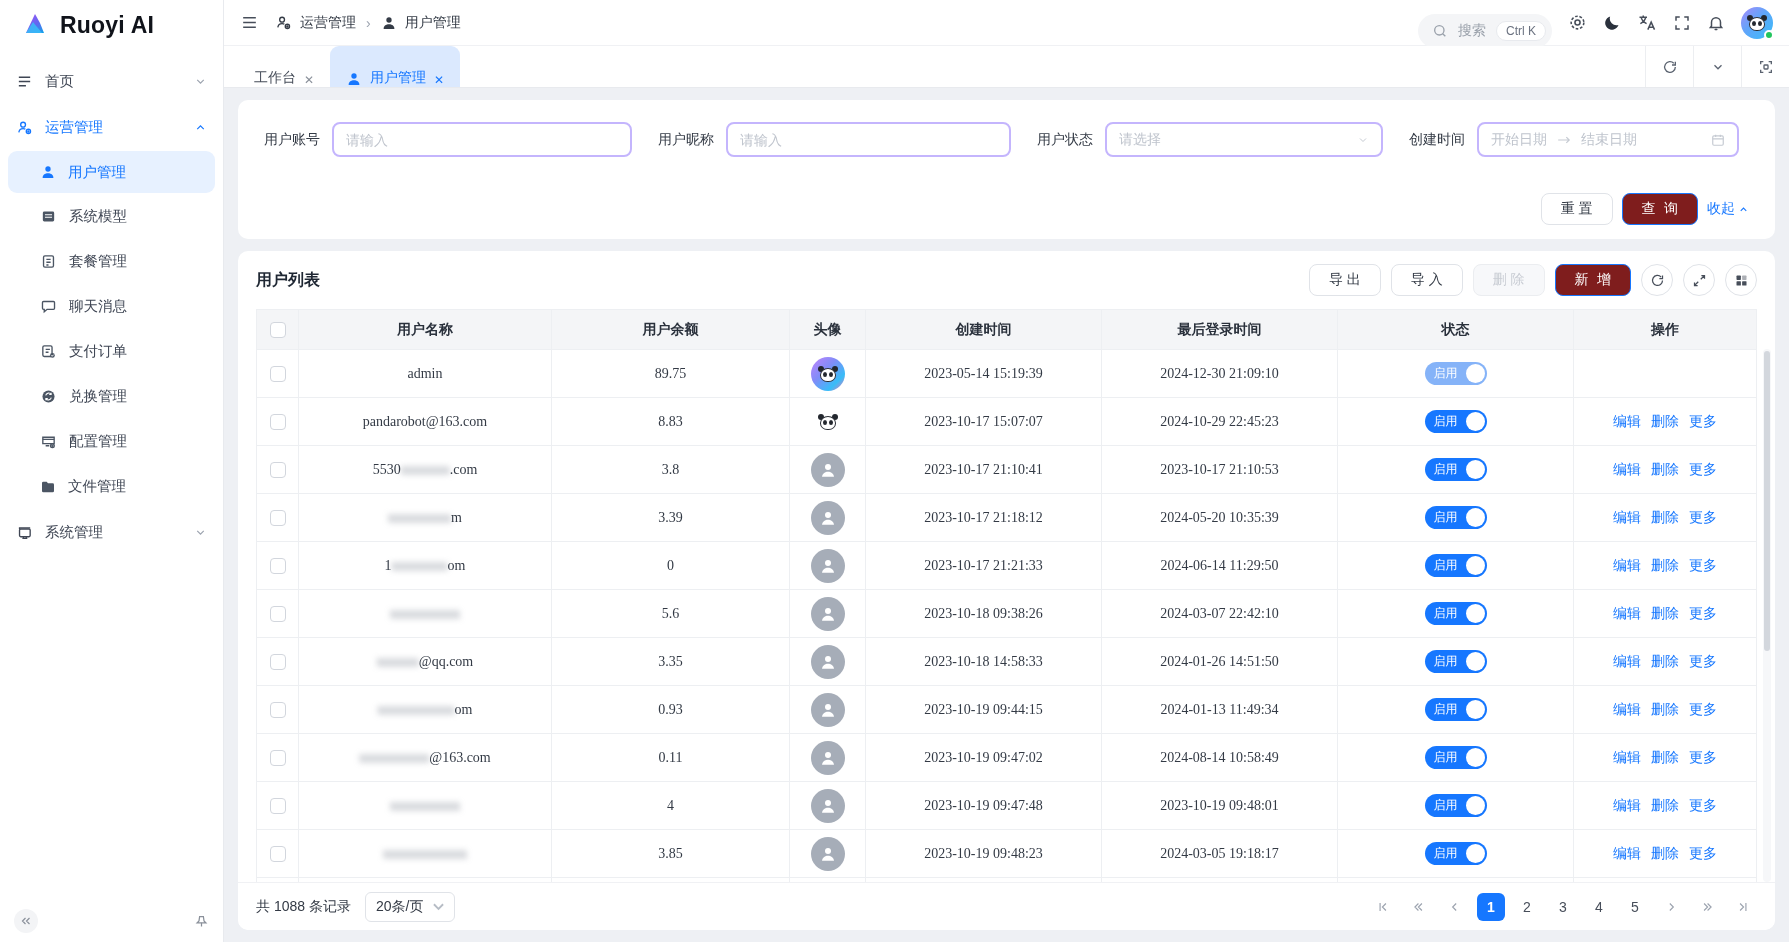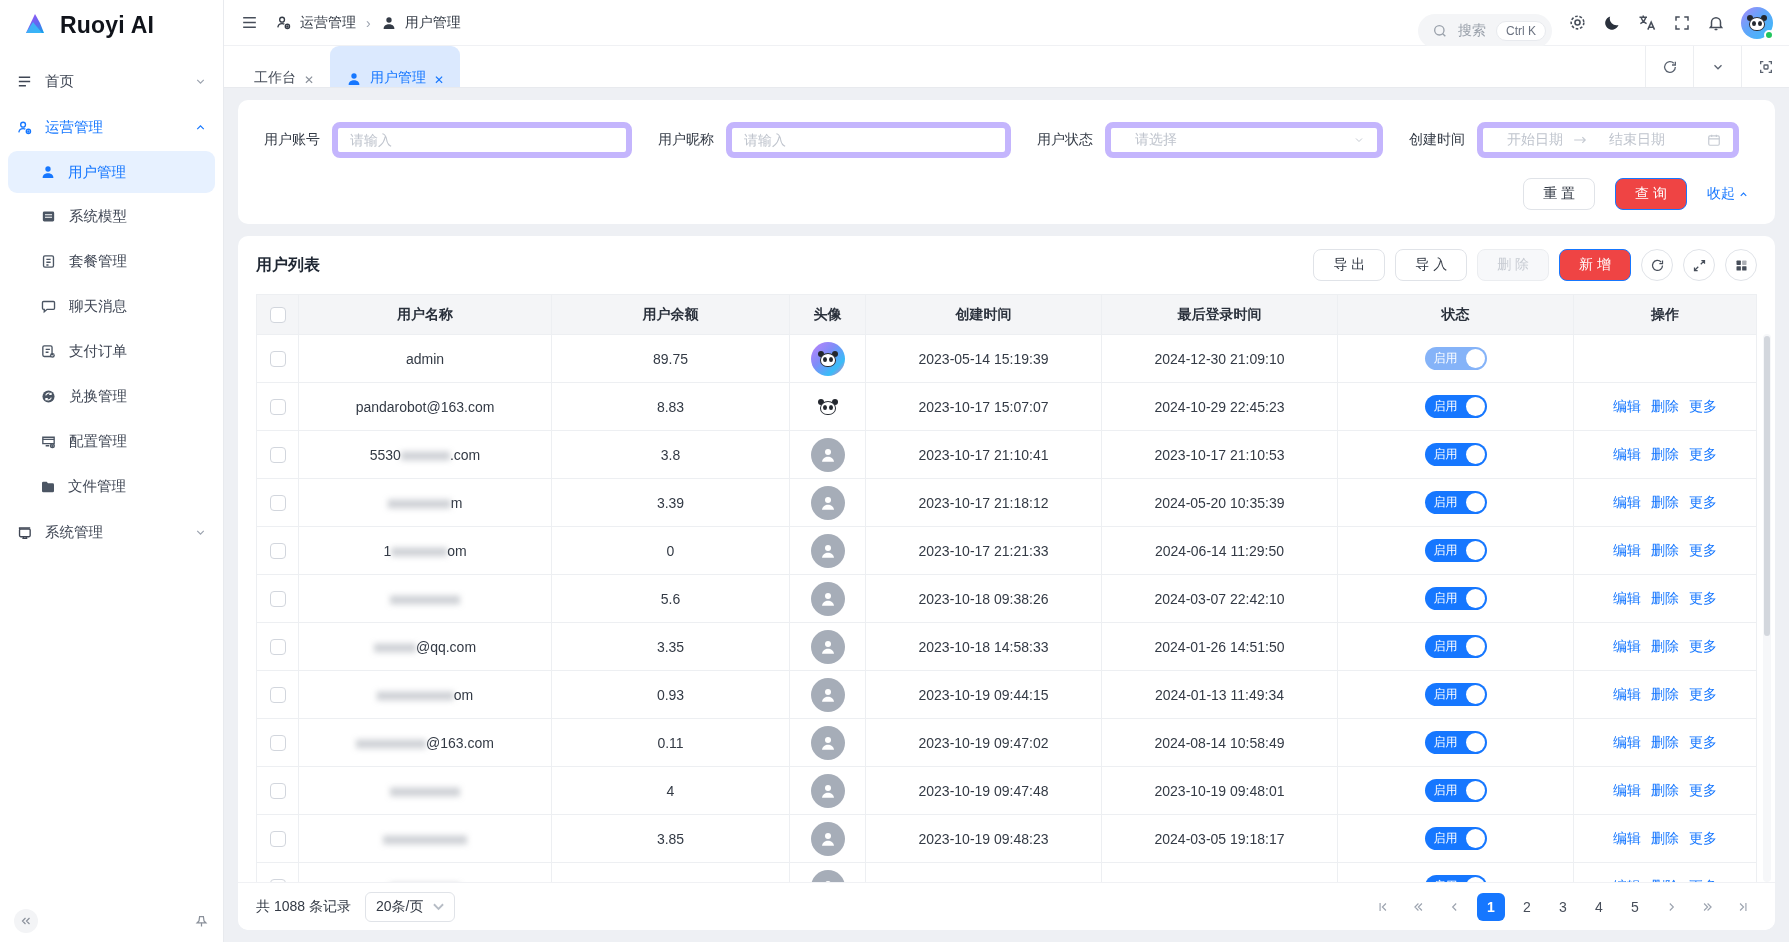"请输入" .box { border: 6px solid #c4b5fd -> 2px solid #c4b5fd }
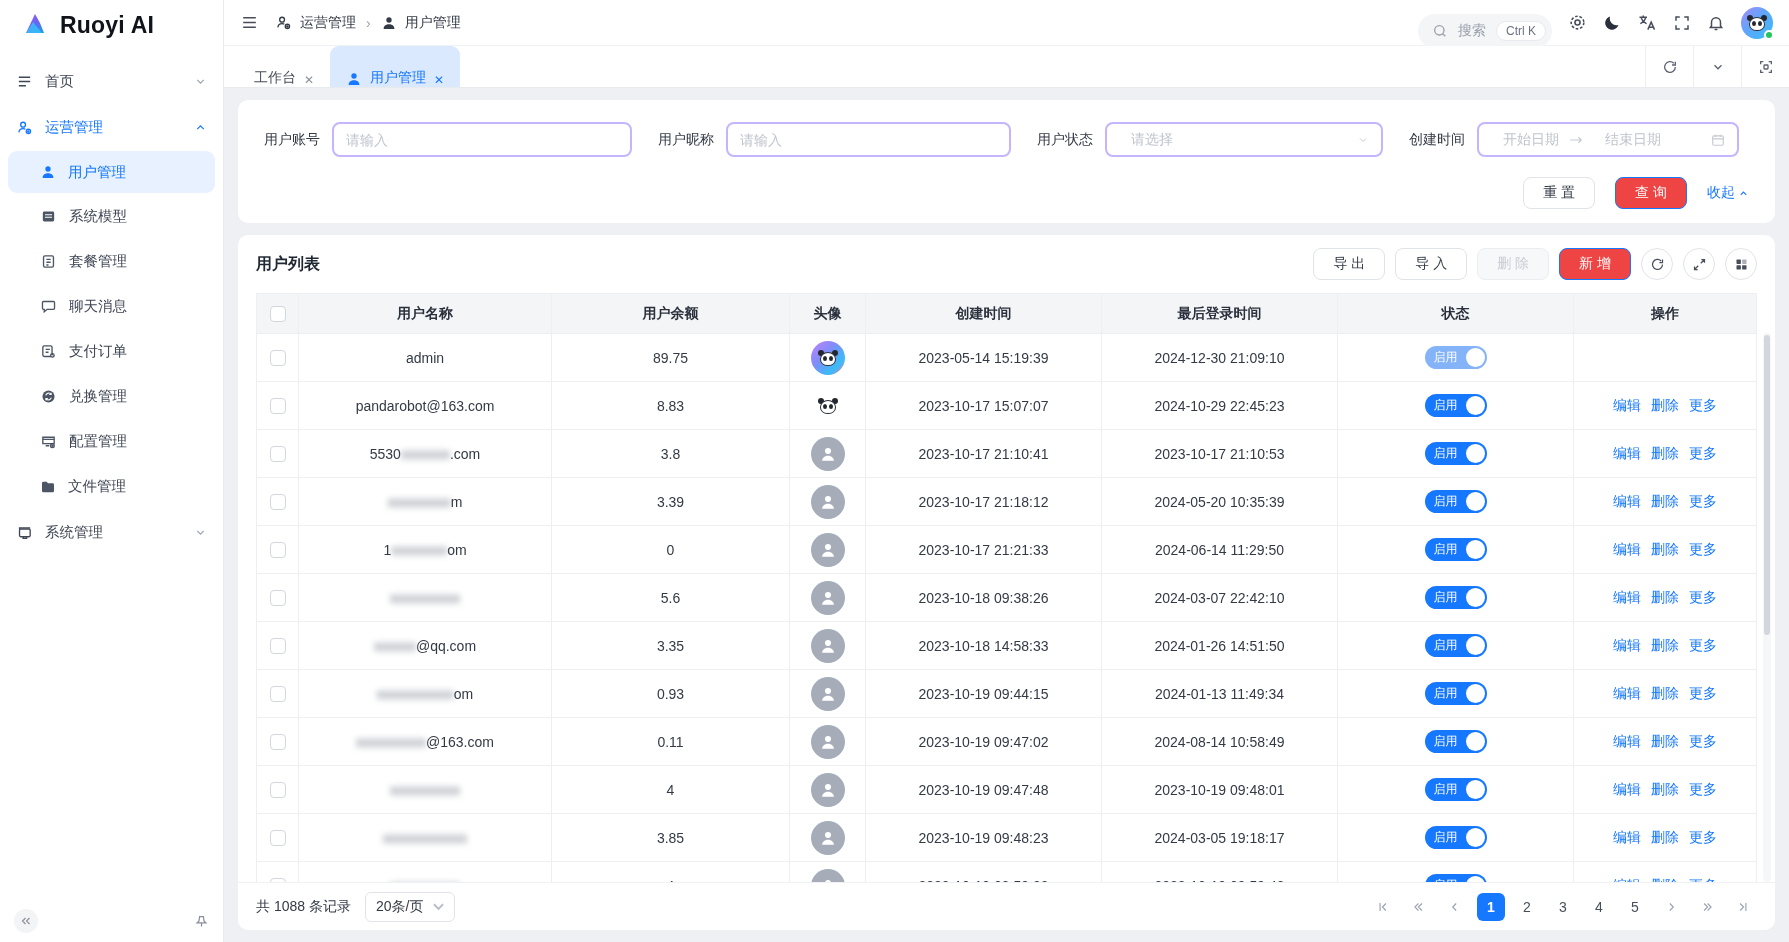"请选择" .ph { margin-left: 12px -> none }
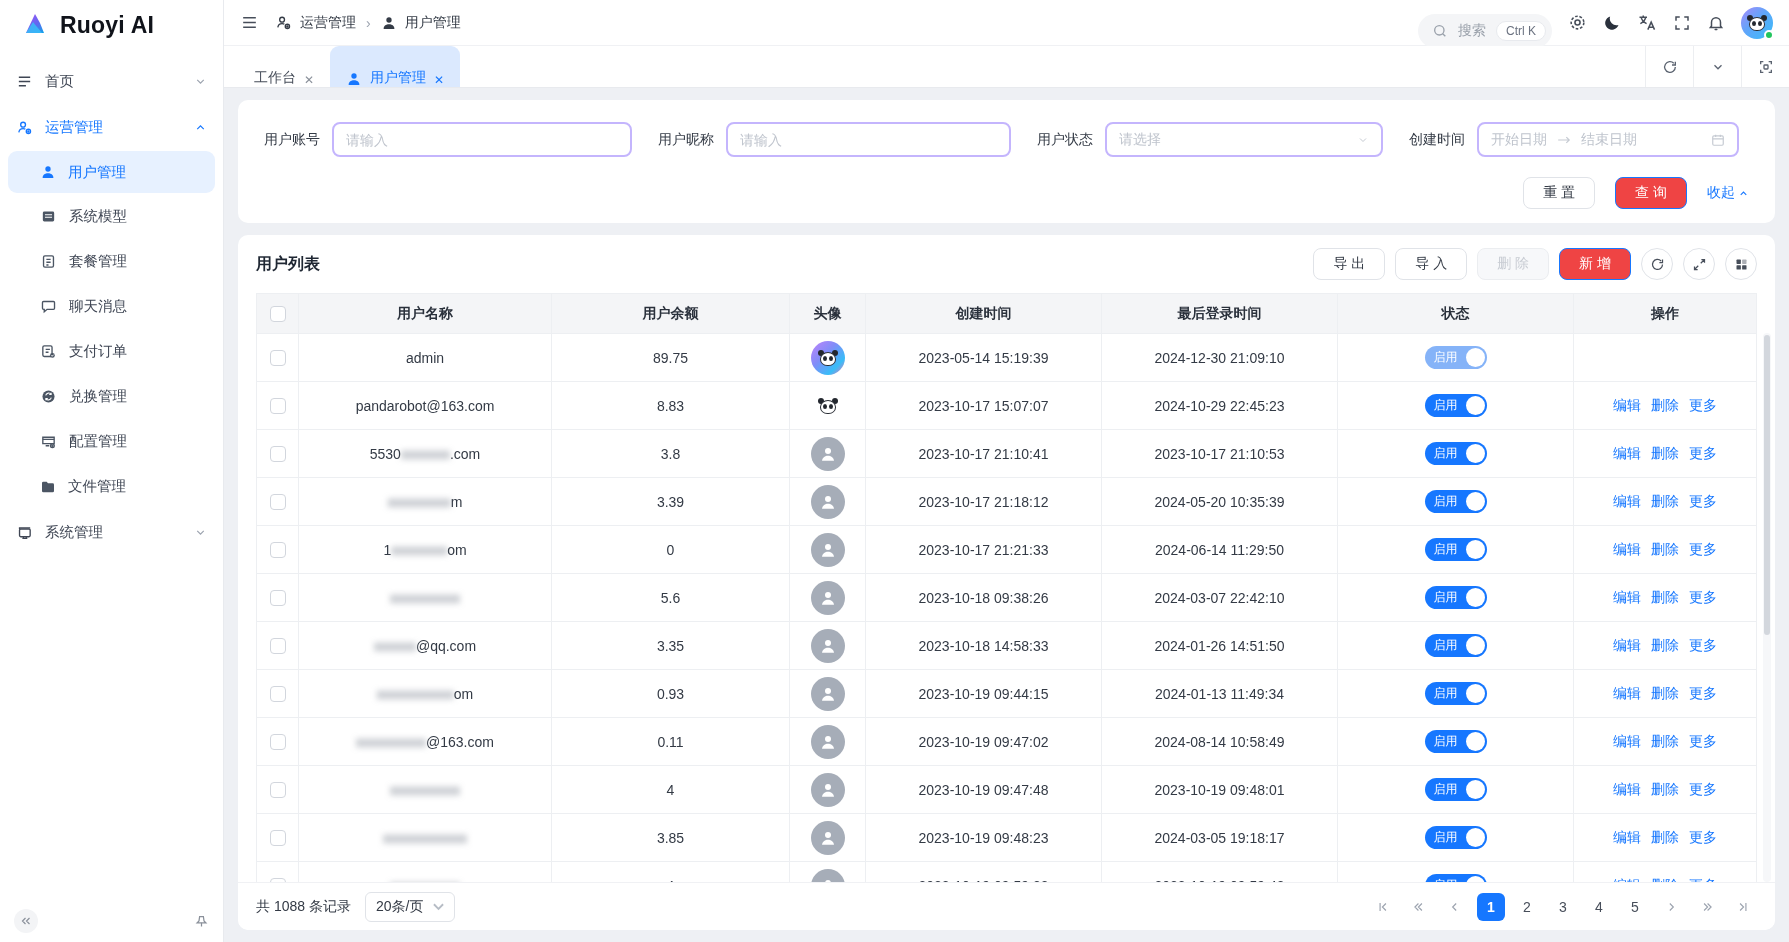"重 置" .filter-buttons { gap: 20px -> 9px; margin-top: 20px -> 36px }
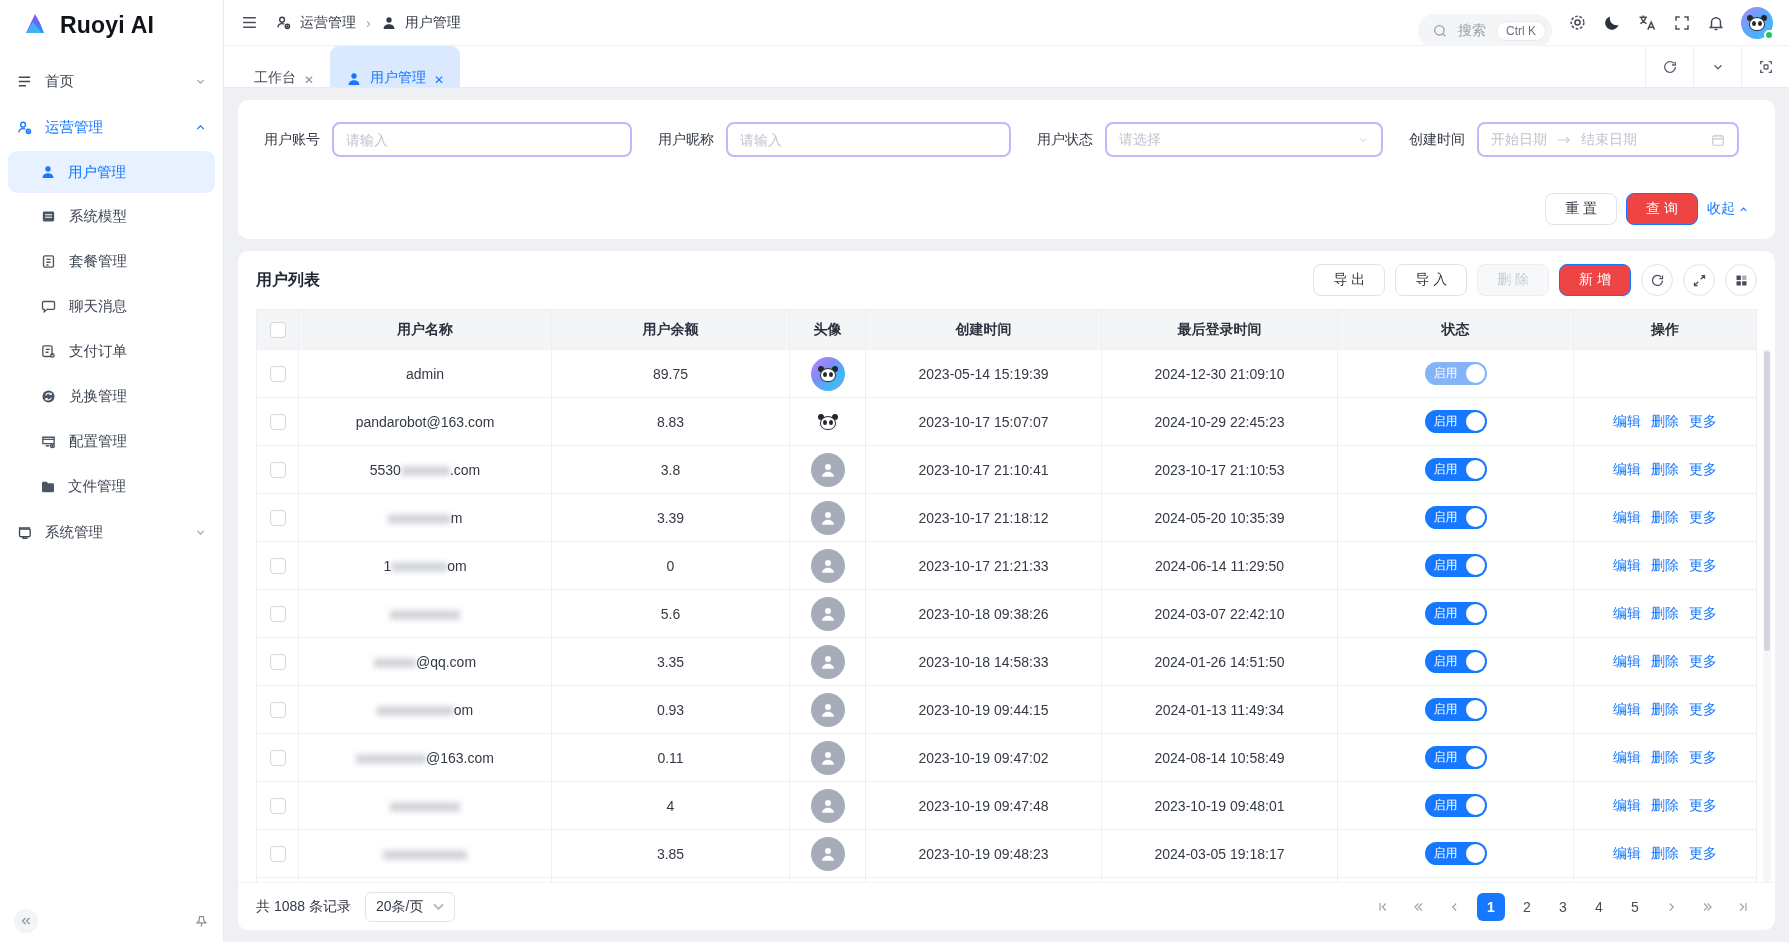"查 询" .btn-primary { background: #ef4444 -> #7f1d1d; font-family: none -> Liberation Mono, monospace }
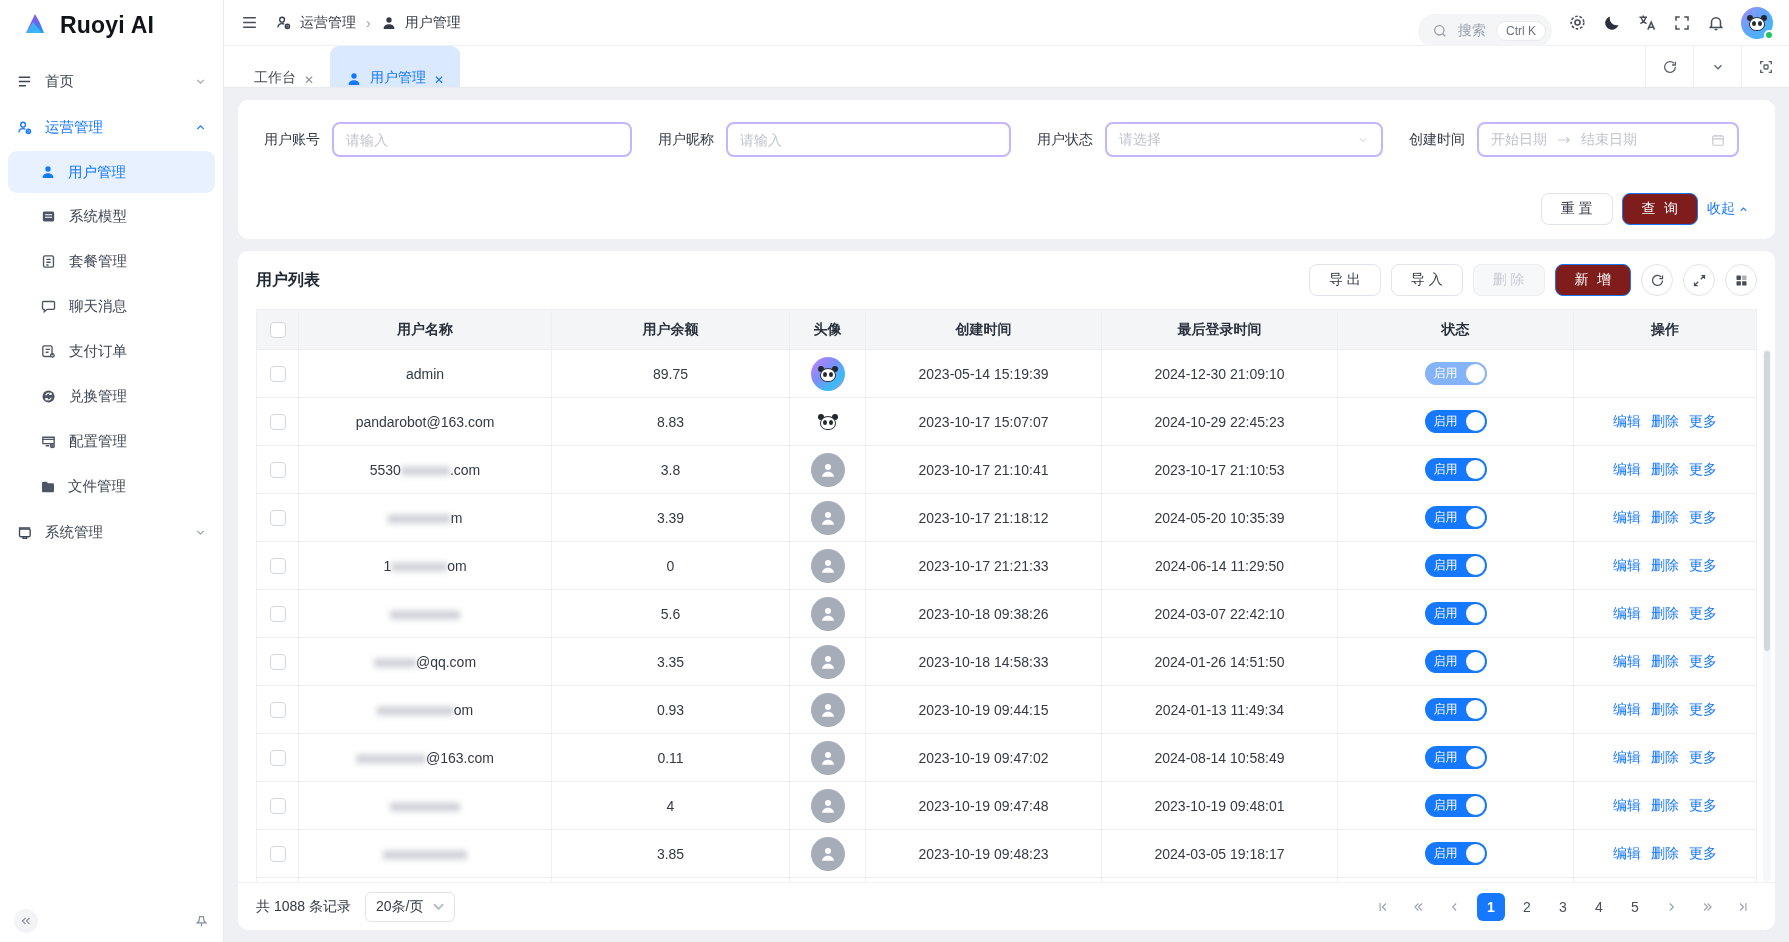"用户名称" .table-zone { font-family: none -> Liberation Serif, serif }
